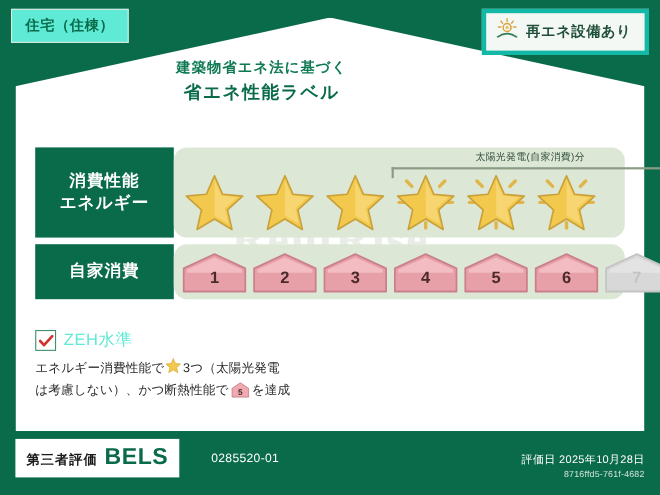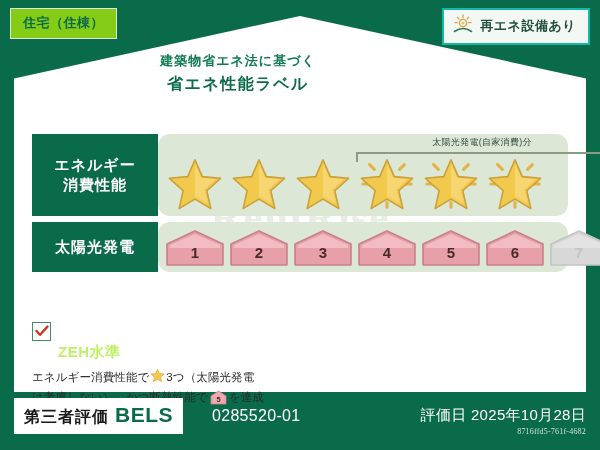"住宅（住棟）" .type-chip { background: #84cc16 -> #5eead4 }
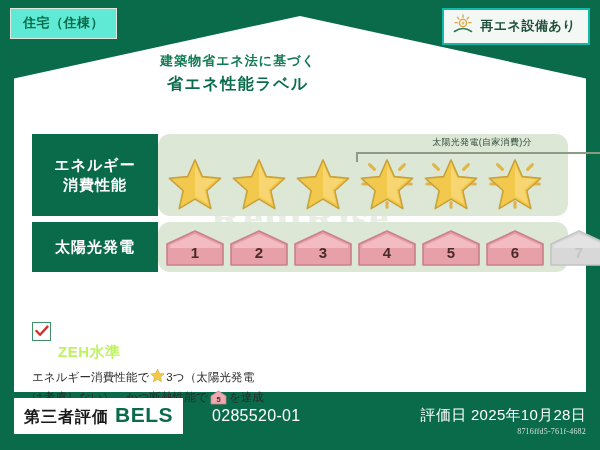"再エネ設備あり" .renew-badge { border: 2px solid #14b8a6 -> 4px solid #14b8a6 }
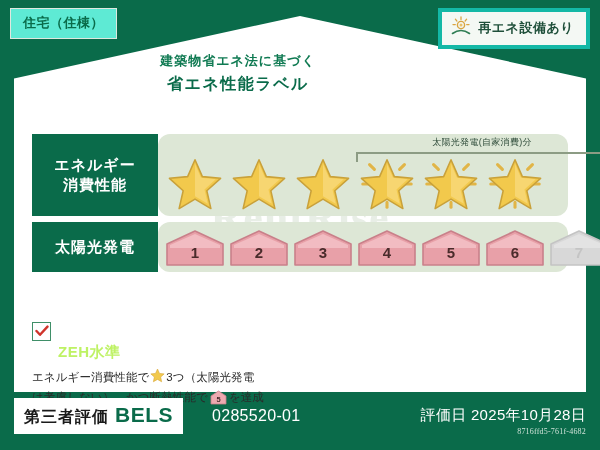"エネルギー" span { order: before "消費性能" -> after "消費性能" }
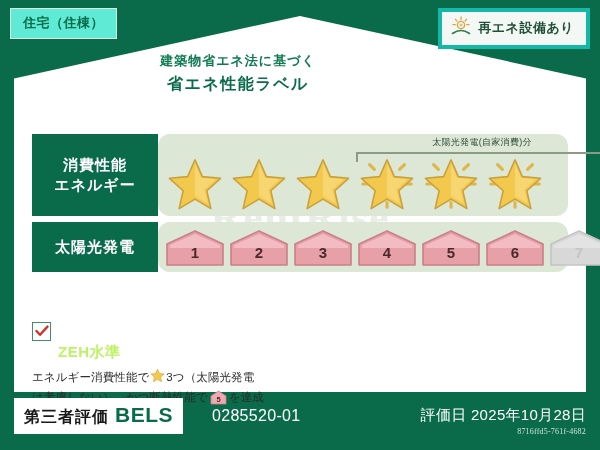"太陽光発電" span { text: 太陽光発電 -> 自家消費 }
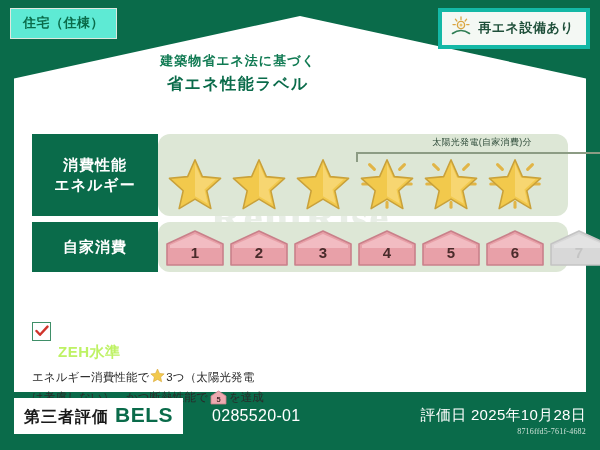"ZEH水準" .claim-title { color: #bef264 -> #5eead4; font-weight: bold -> normal; margin-top: 43px -> none }
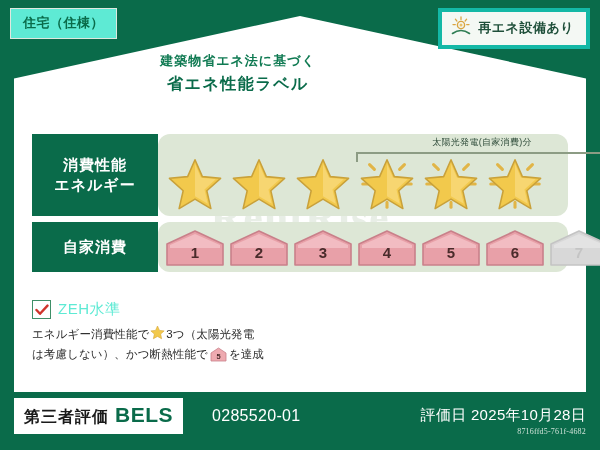"第三者評価" .bels-jp { font-size: 16px -> 12px }
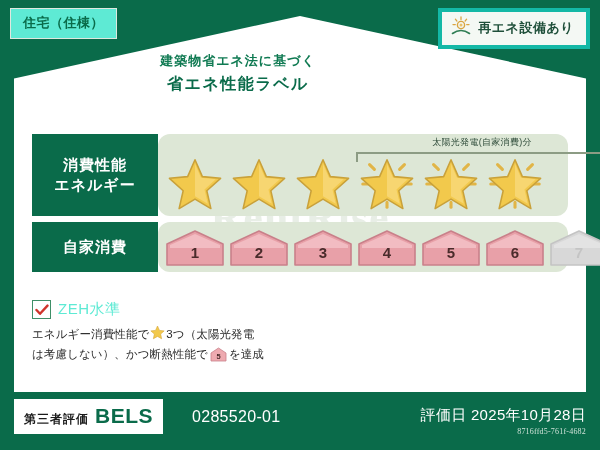"0285520-01" .bels-no { font-size: 16px -> 11px }
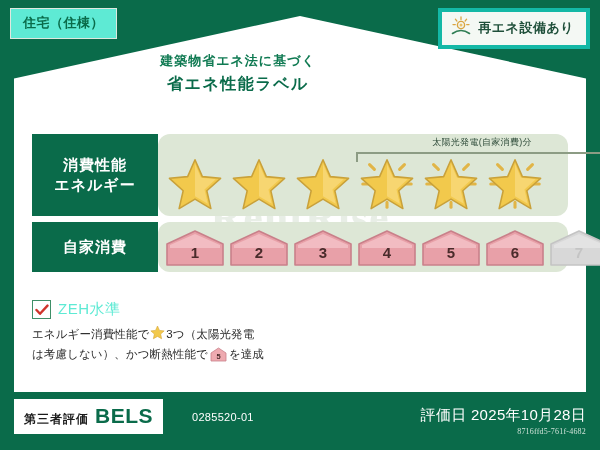"評価日 2025年10月28日" .eval-date { font-size: 15px -> 10px }
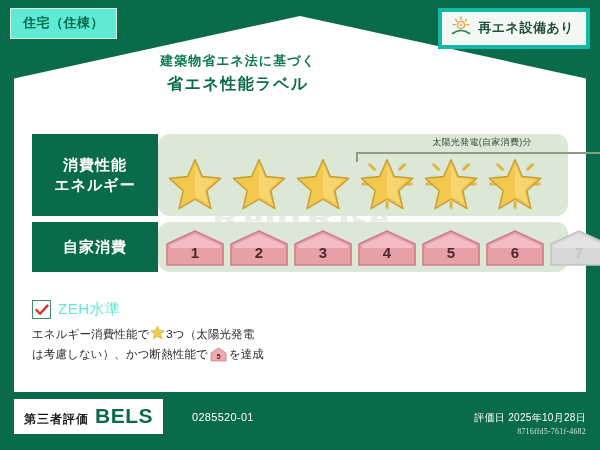"8716ffd5-761f-4682" .eval-id { font-family: Liberation Serif, serif -> Liberation Sans, sans-serif }
